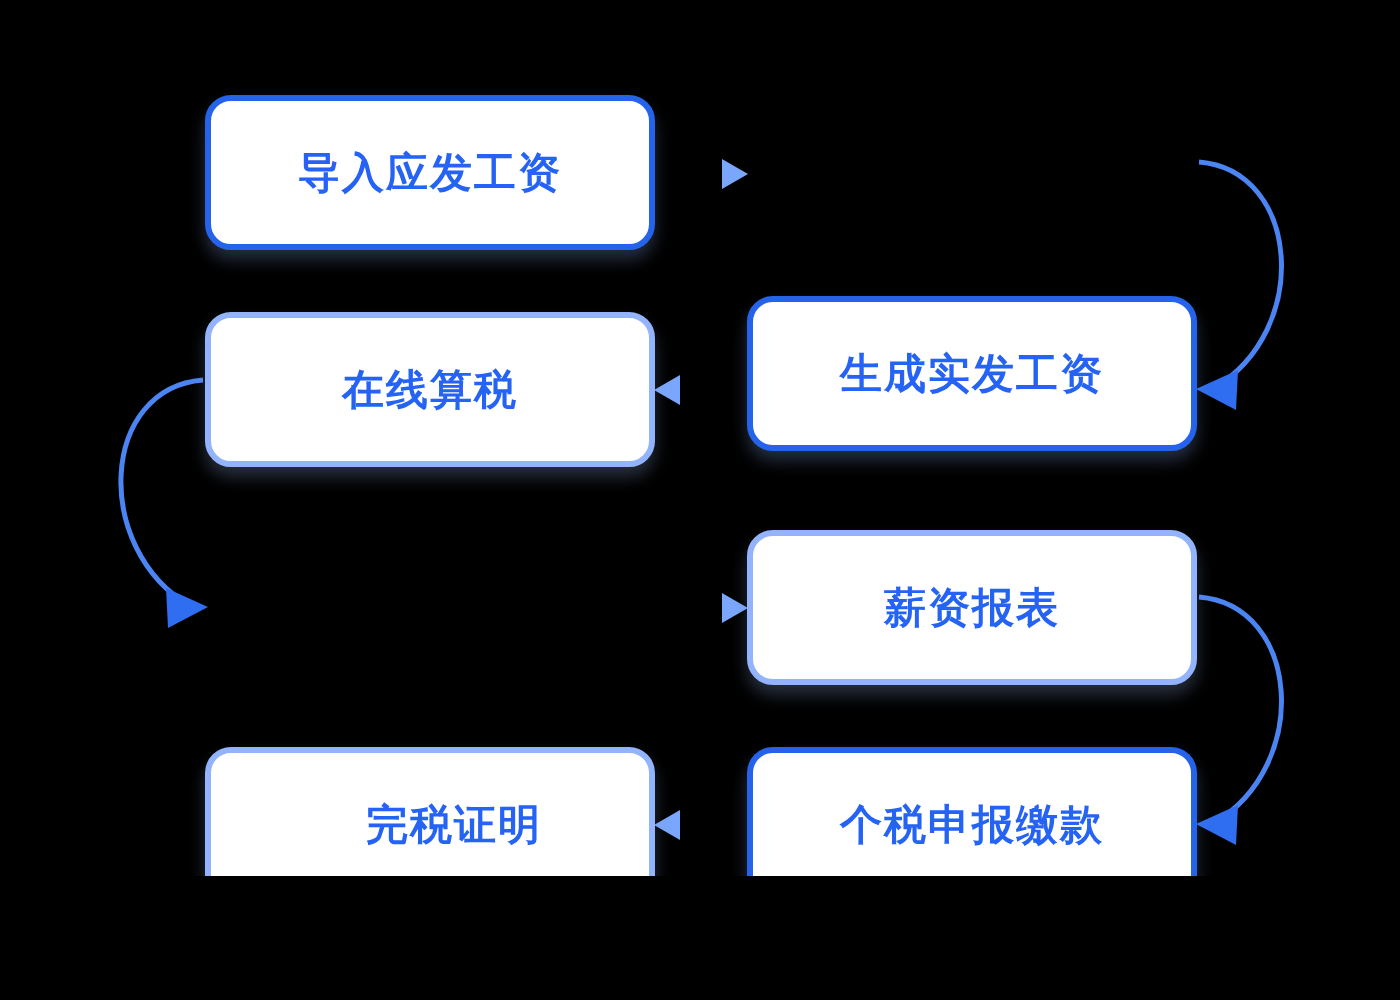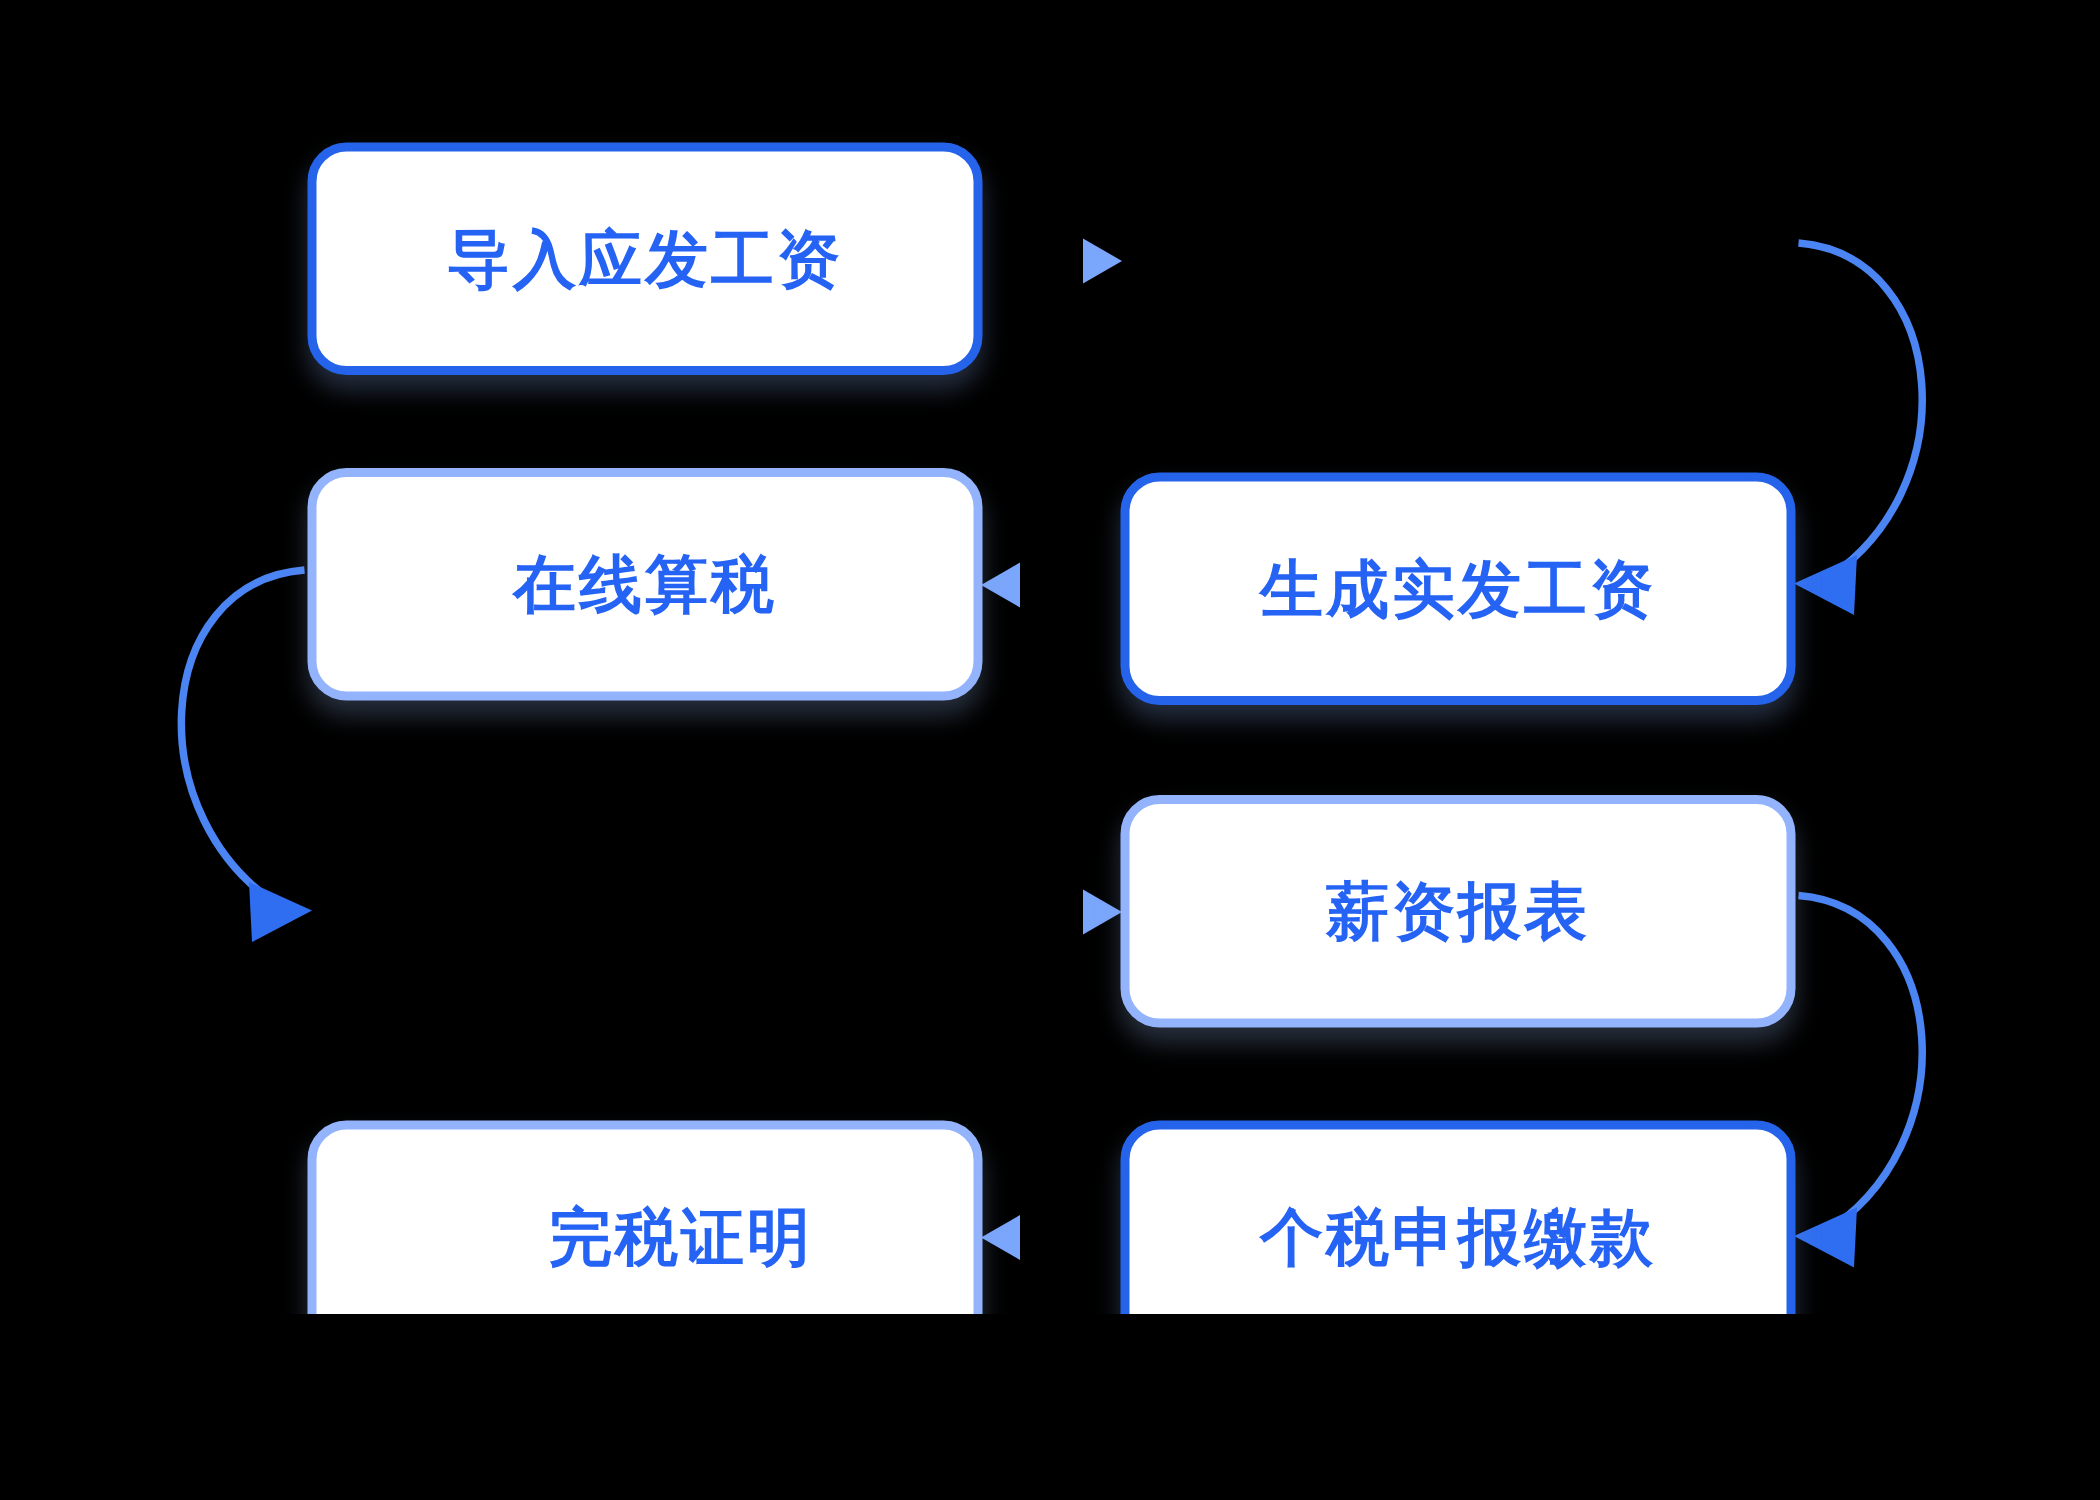"生成实发工资" div.node { top: 315px -> 296px }
